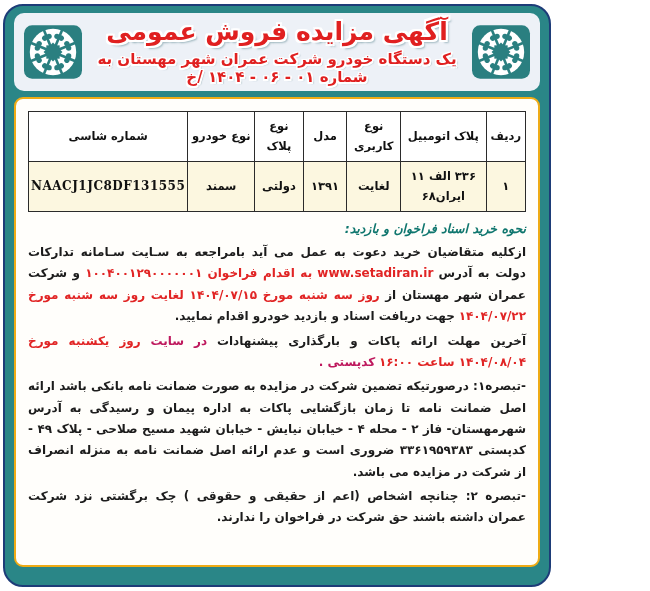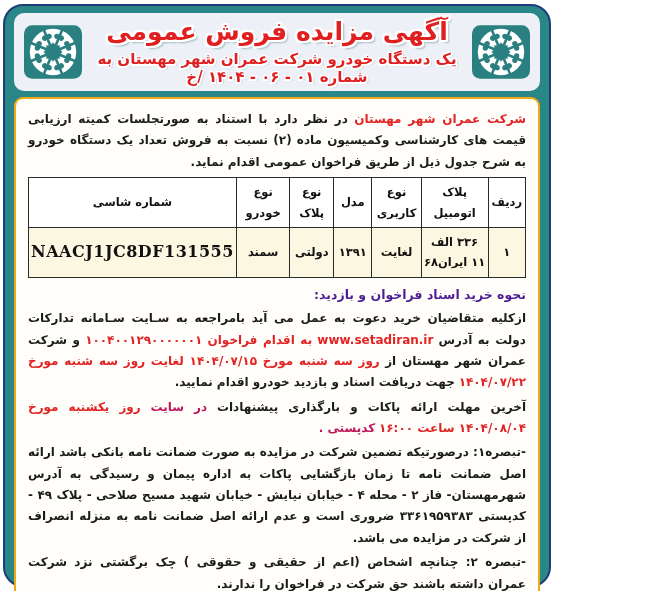"شرکت عمران شهر مهستان در" p.para { html: <p> <span>شرکت عمران شهر مهستان</span> <span>در نظر دارد با استناد به صورتجلسات کمیته ارزیابی قیمت های کارشناسی وکمیسیون ماده (۲) نسبت به فروش تعداد یک دستگاه خودرو به شرح جدول ذیل از طریق فراخوان عمومی اقدام نماید.</span> </p> -> none }
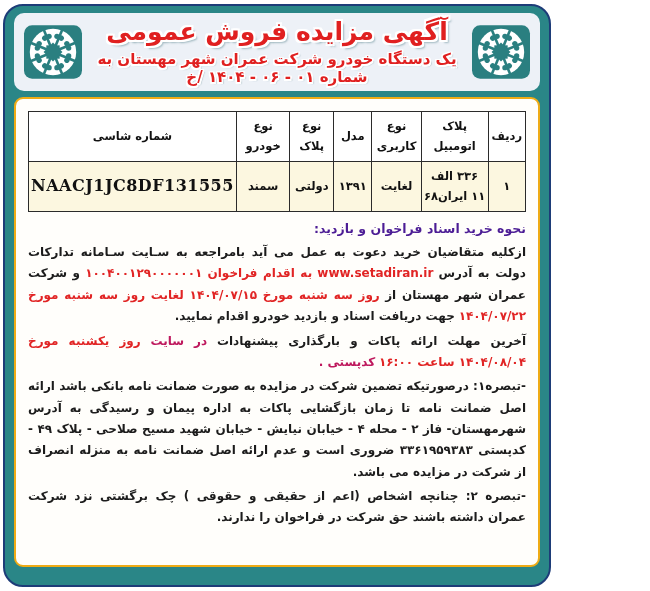"NAACJ1JC8DF131555" td.chassis { font-size: 16px -> 12px }
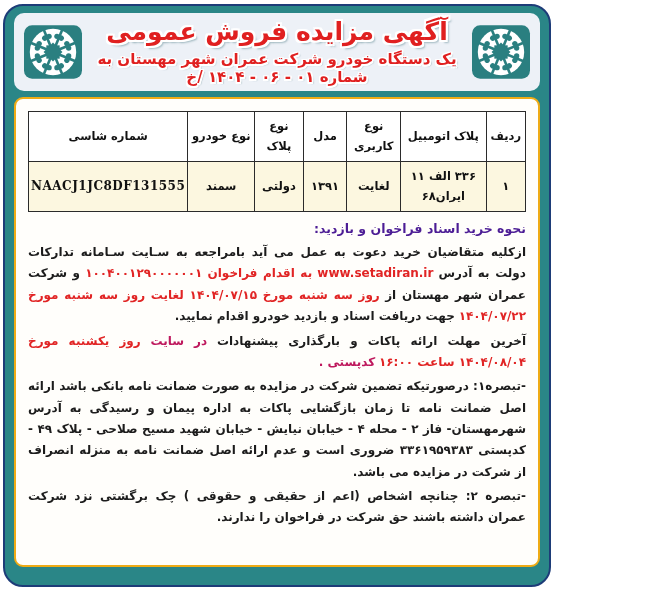"نحوه خرید اسناد فراخوان و" .h-red { color: #4c1d95 -> #0f766e; font-style: none -> italic }
